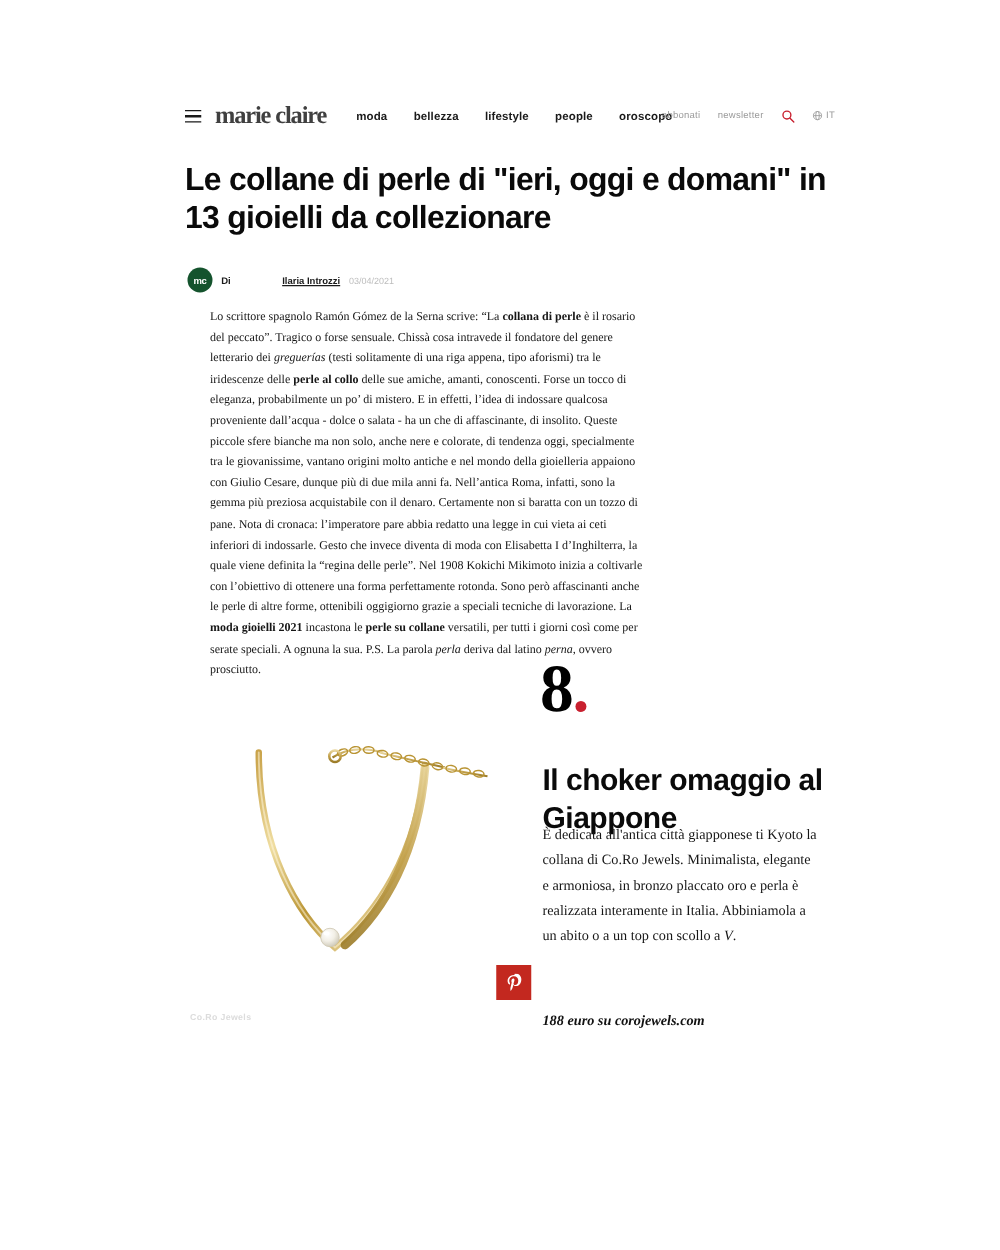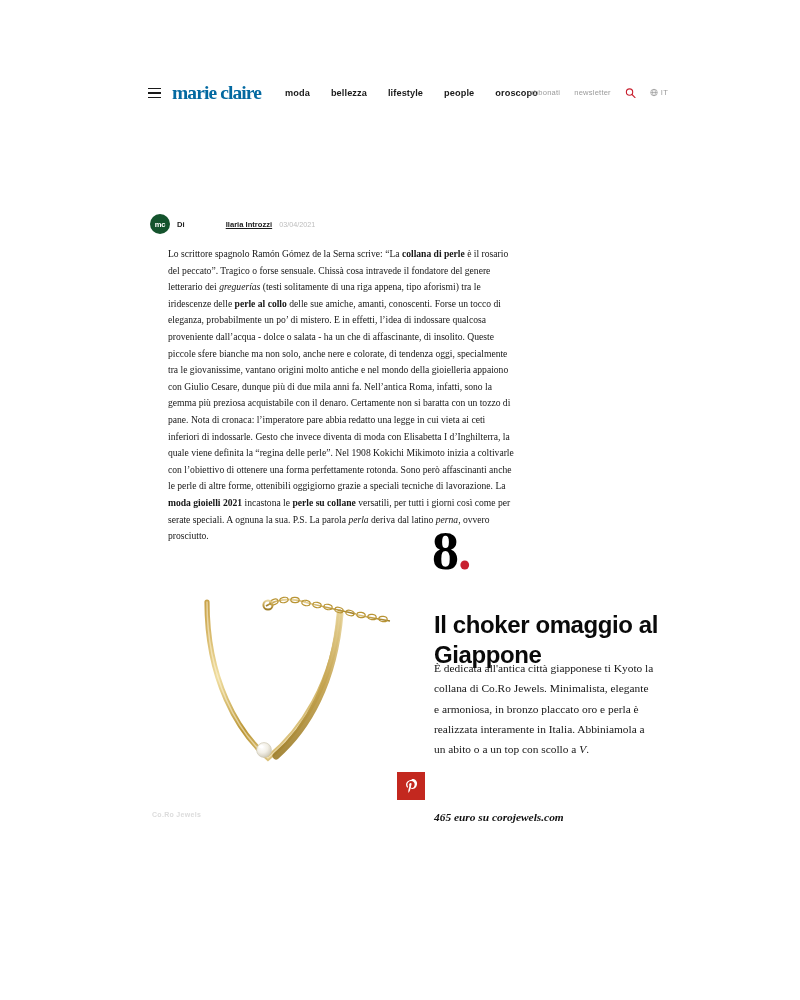"marie claire" .logo { color: #0369a1 -> #404040 }
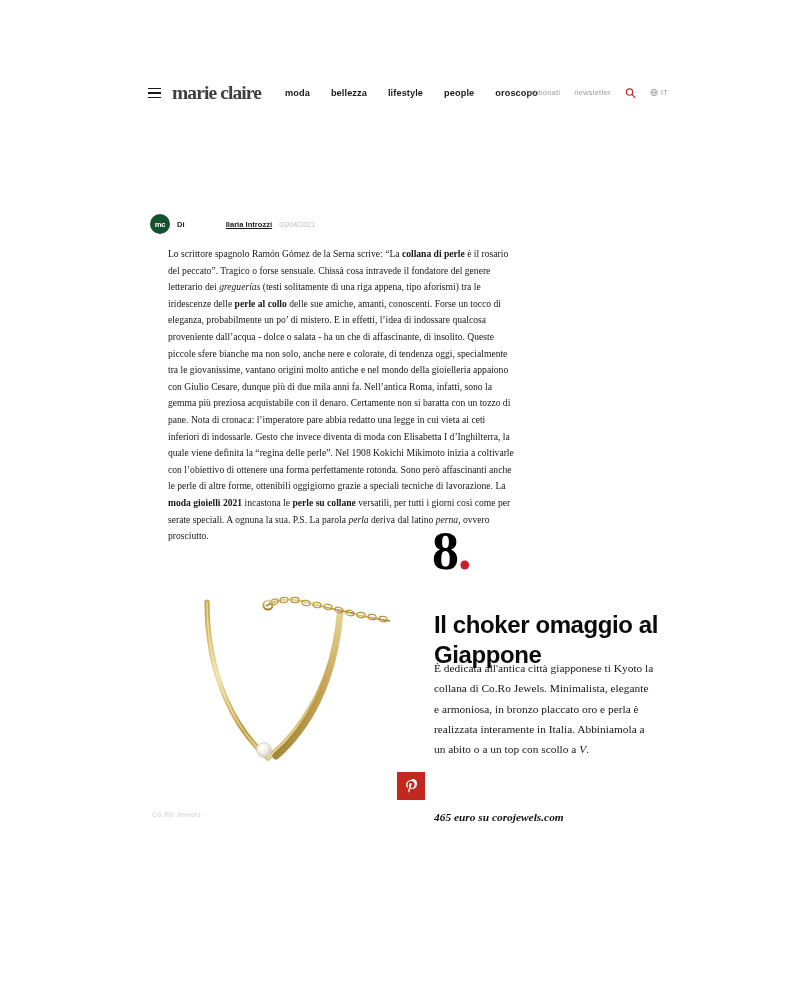"Le collane di perle di" h1.title { html: none -> <h1>Le collane di perle di "ieri, oggi e domani" in 13 gioielli da collezionare</h1> }
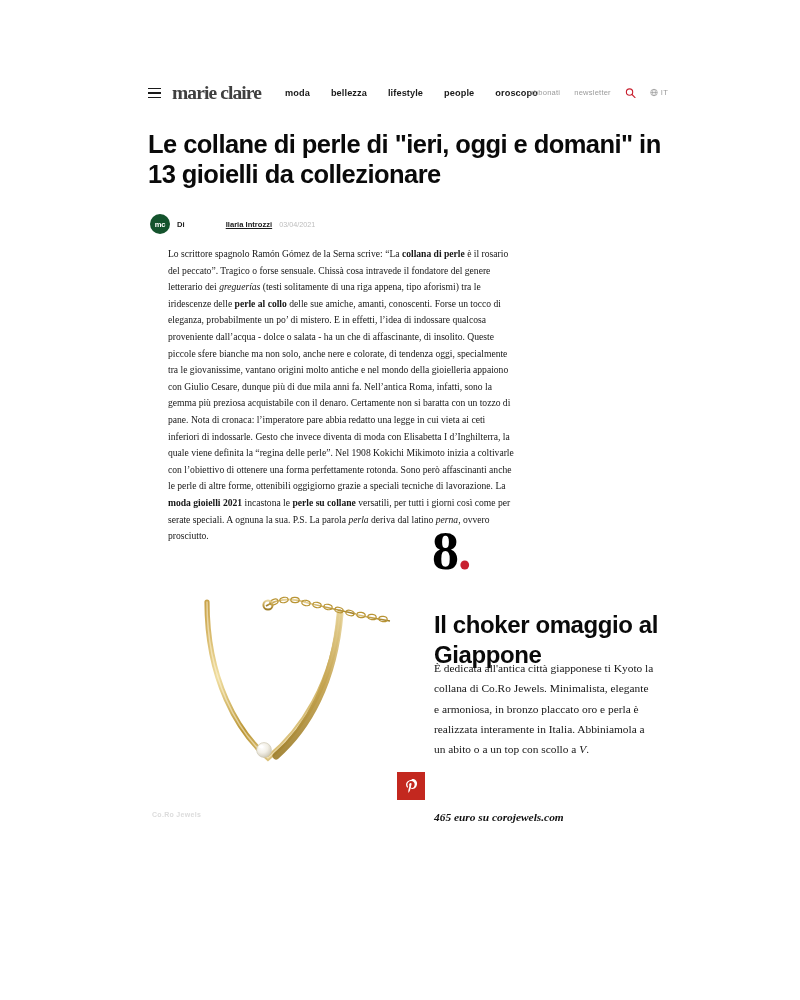"465 euro su corojewels.com" div.item-price { text: 465 -> 188 }
